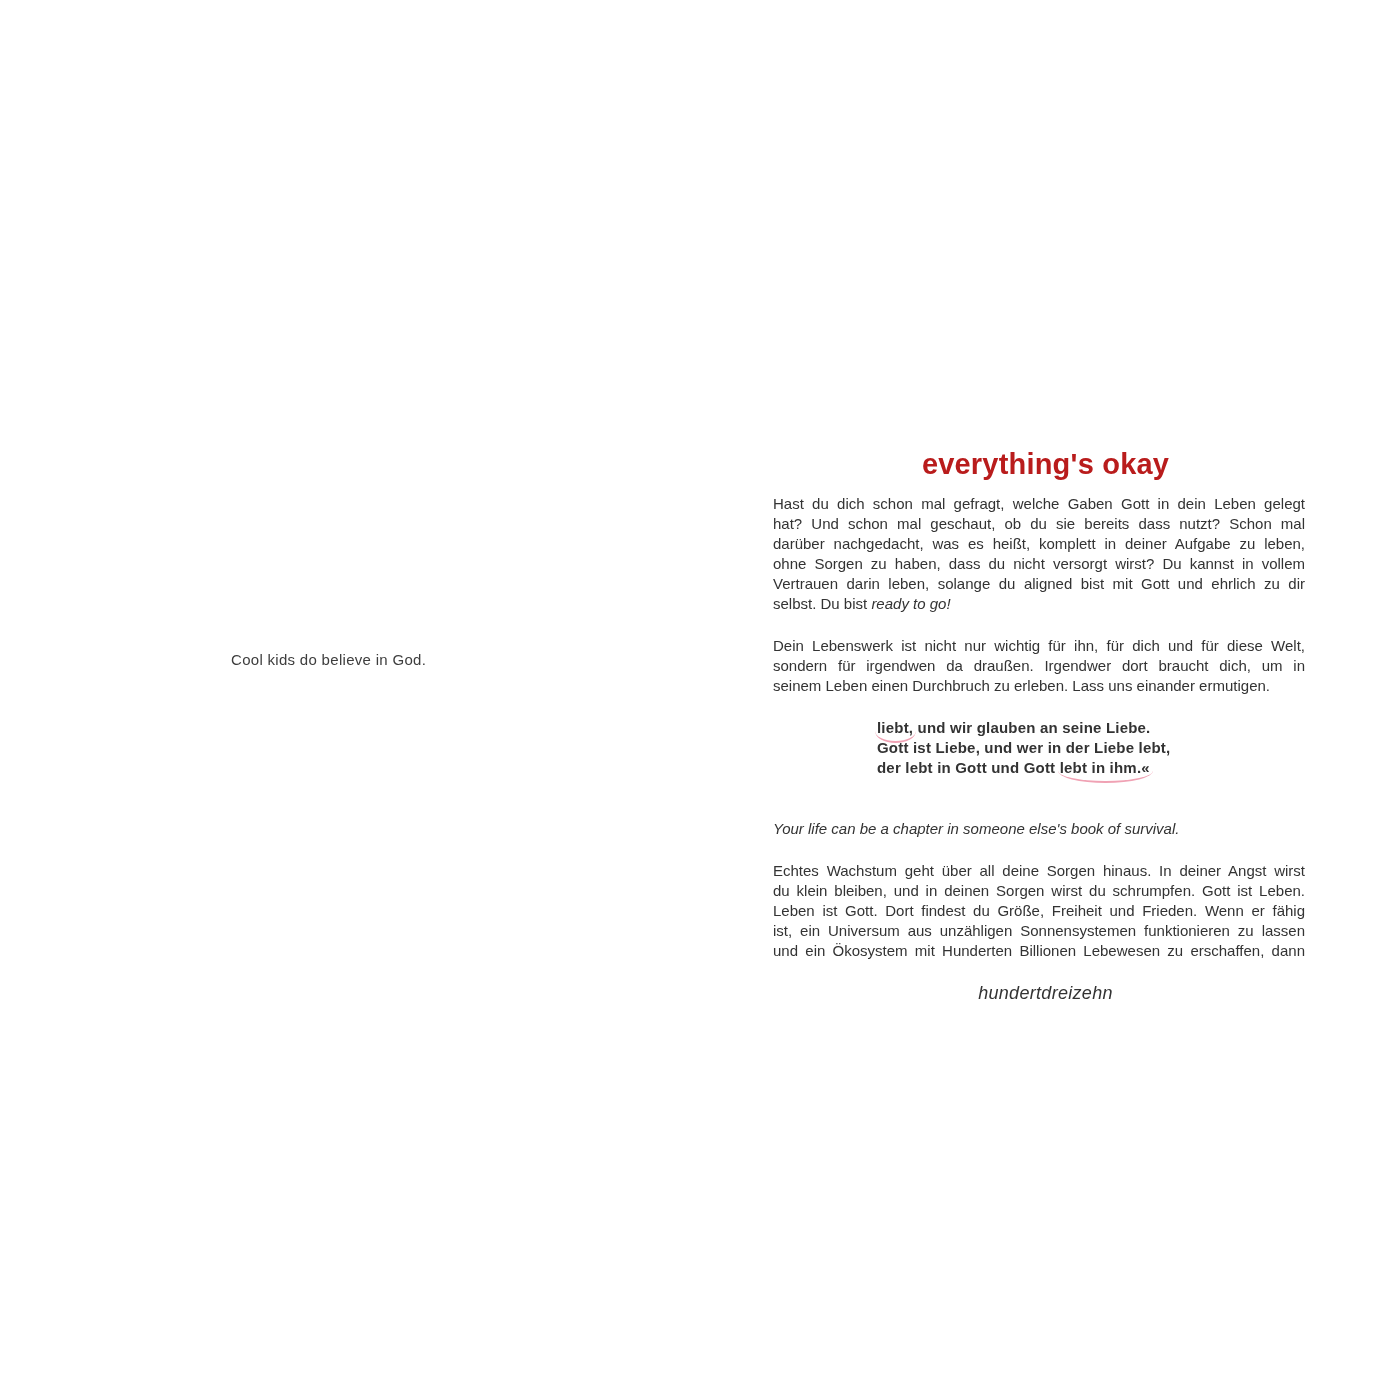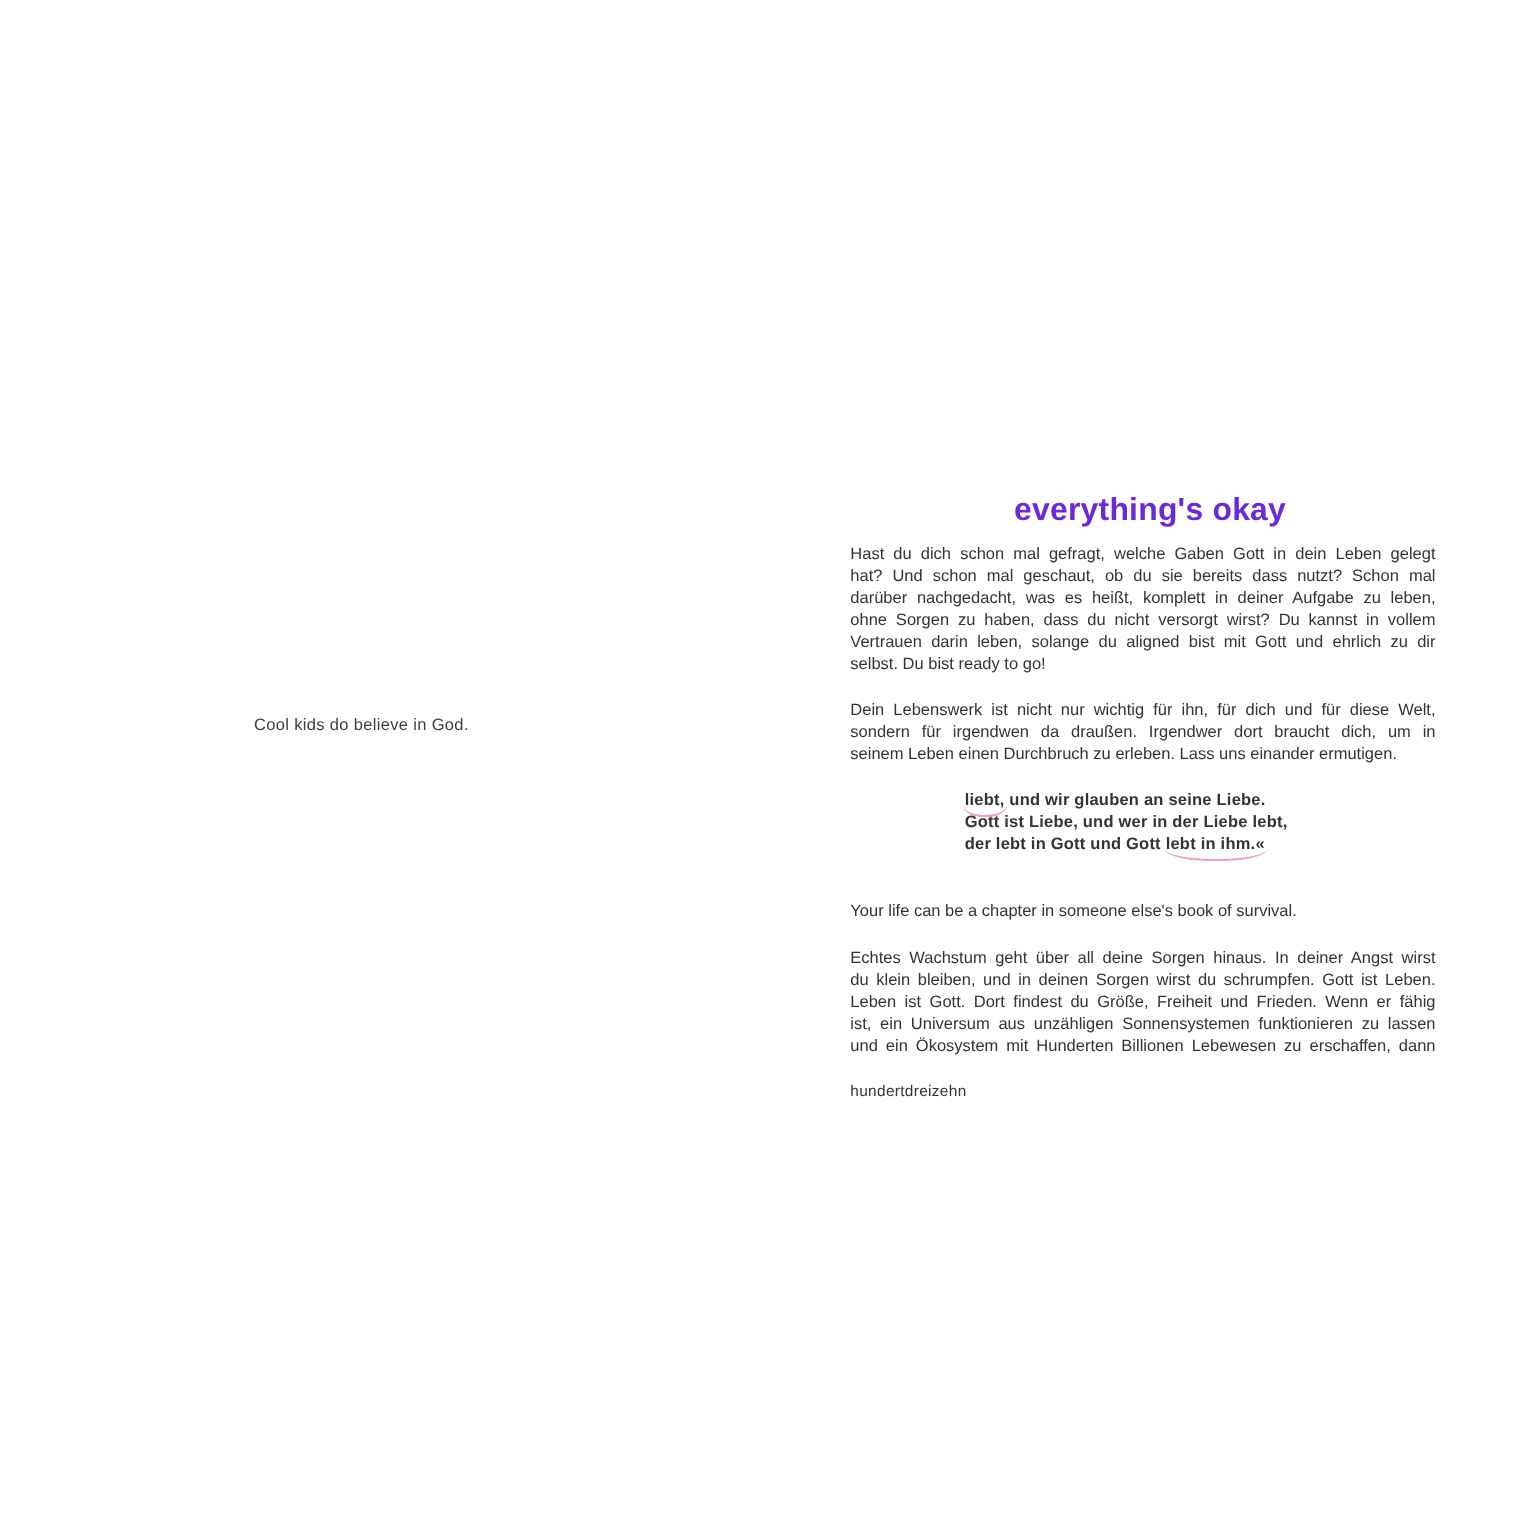"everything's okay" h1.chapter-title { color: #6d28d9 -> #b91c1c }
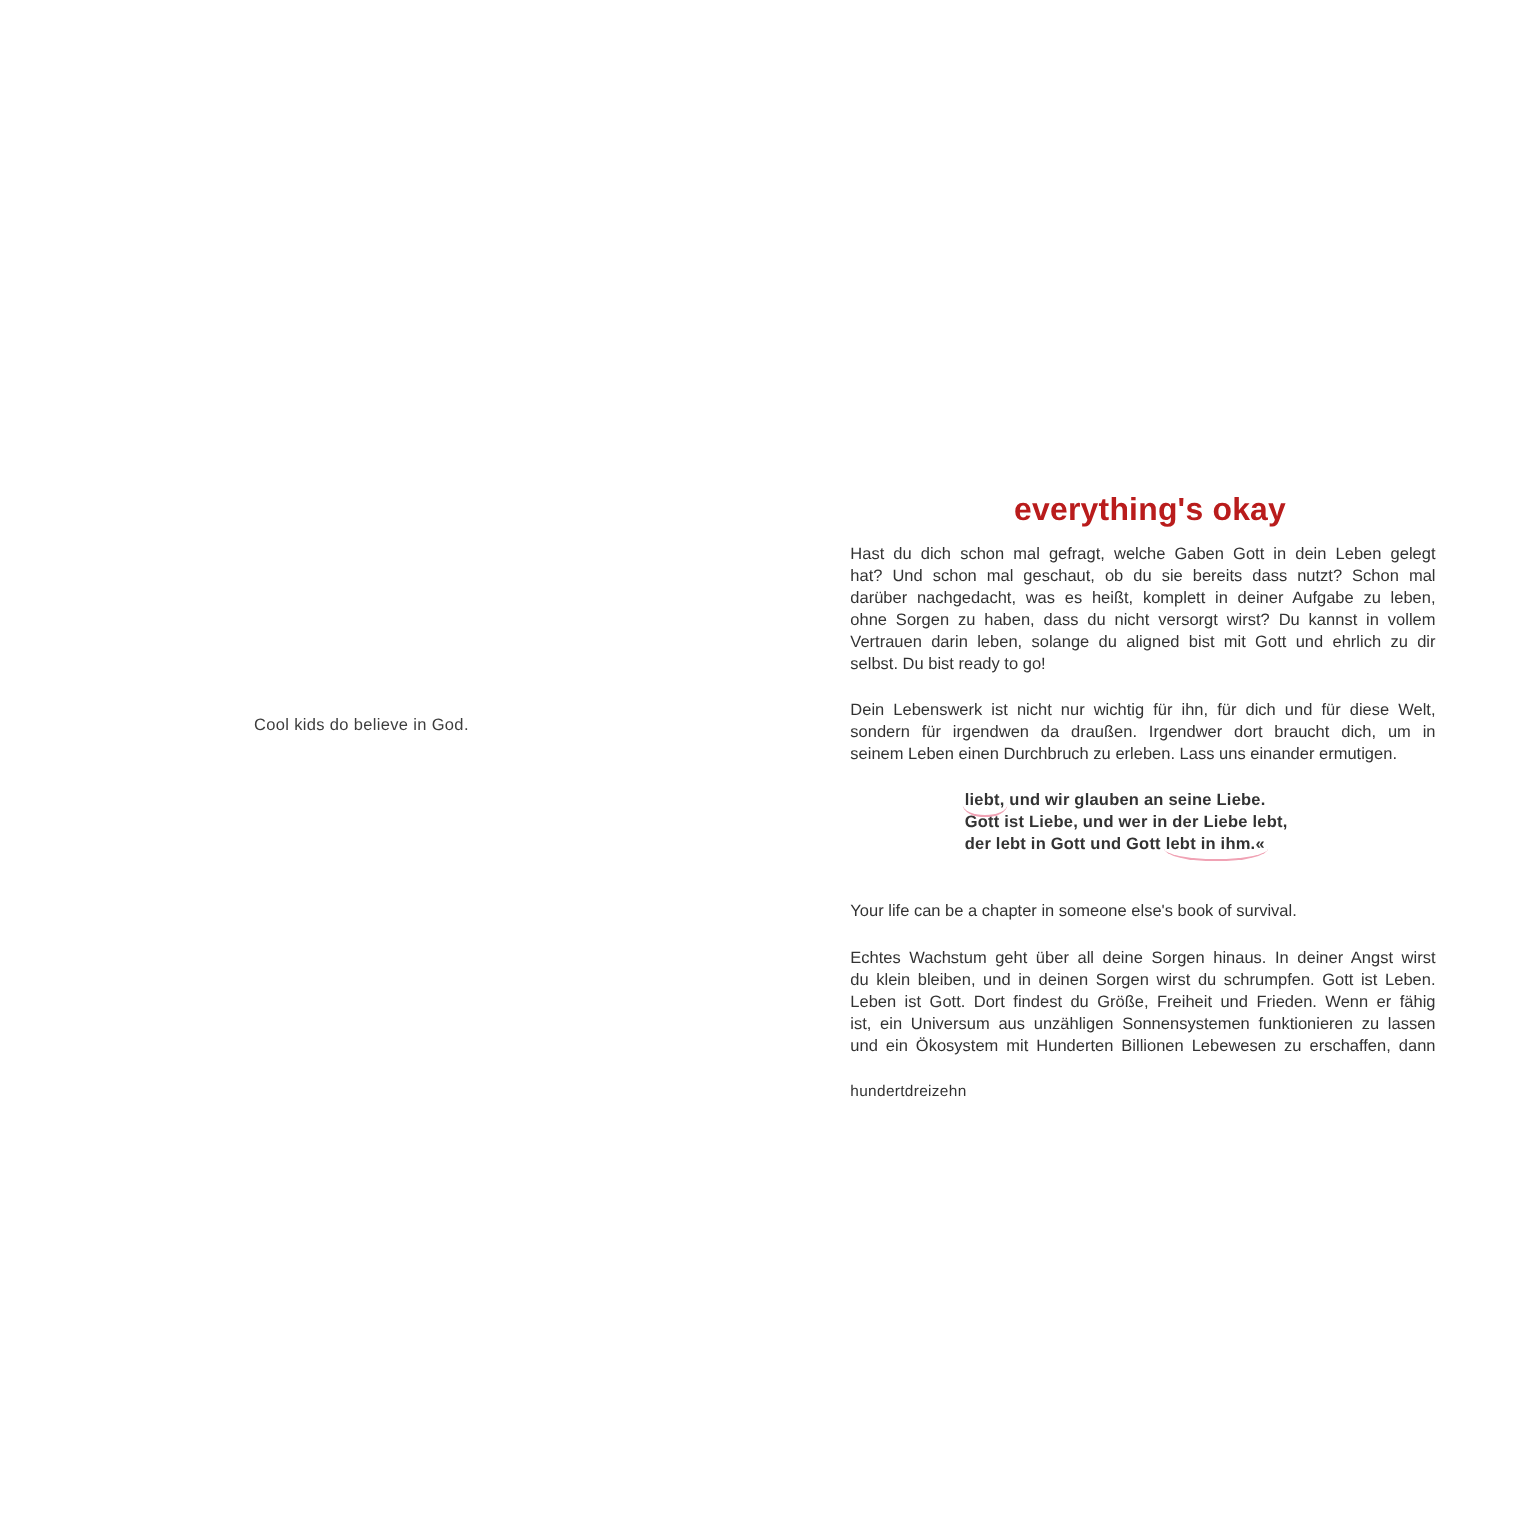"ready to go!" .it { font-style: none -> italic }
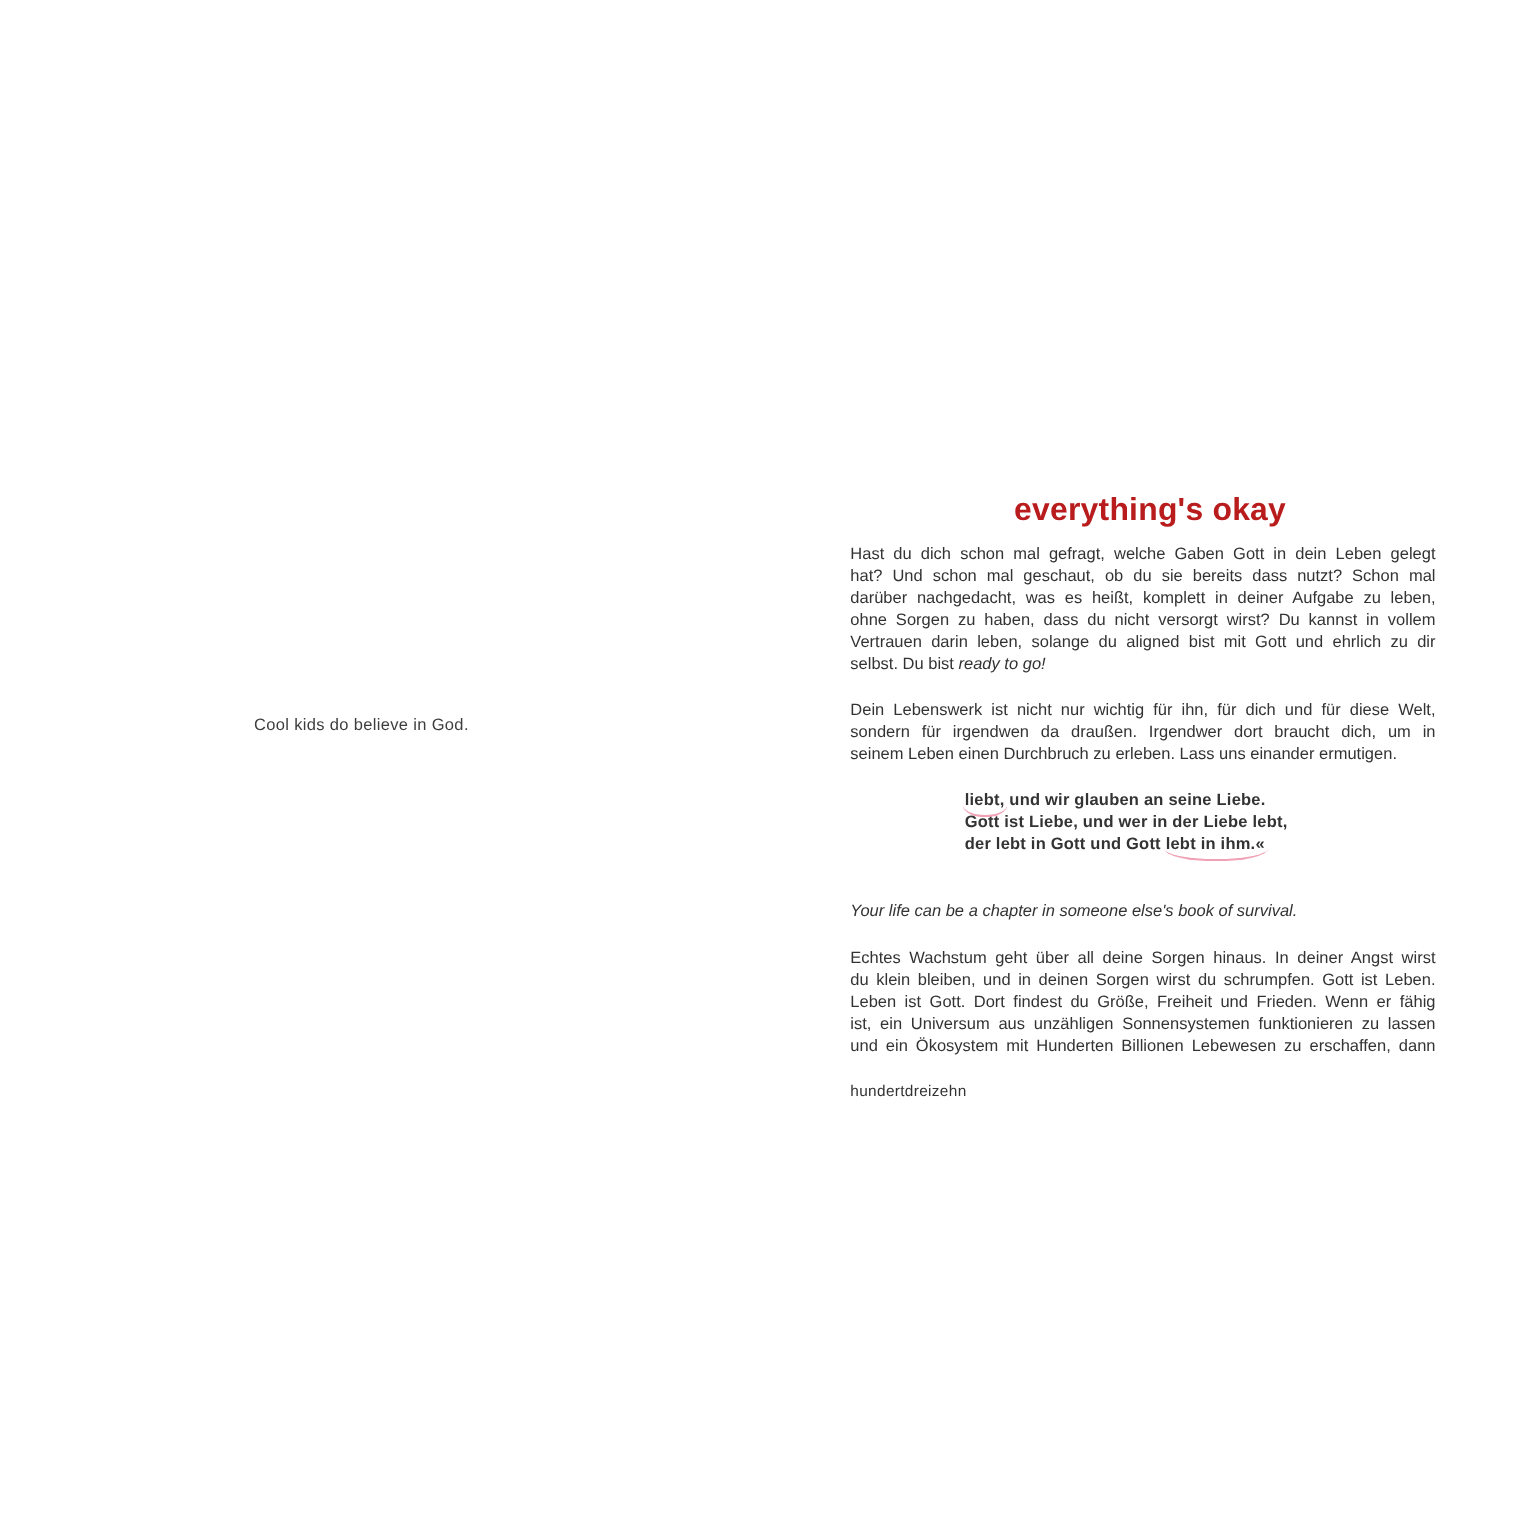"hundertdreizehn" .page-number { font-size: 14px -> 18px; font-style: none -> italic; text-align: left -> center }
